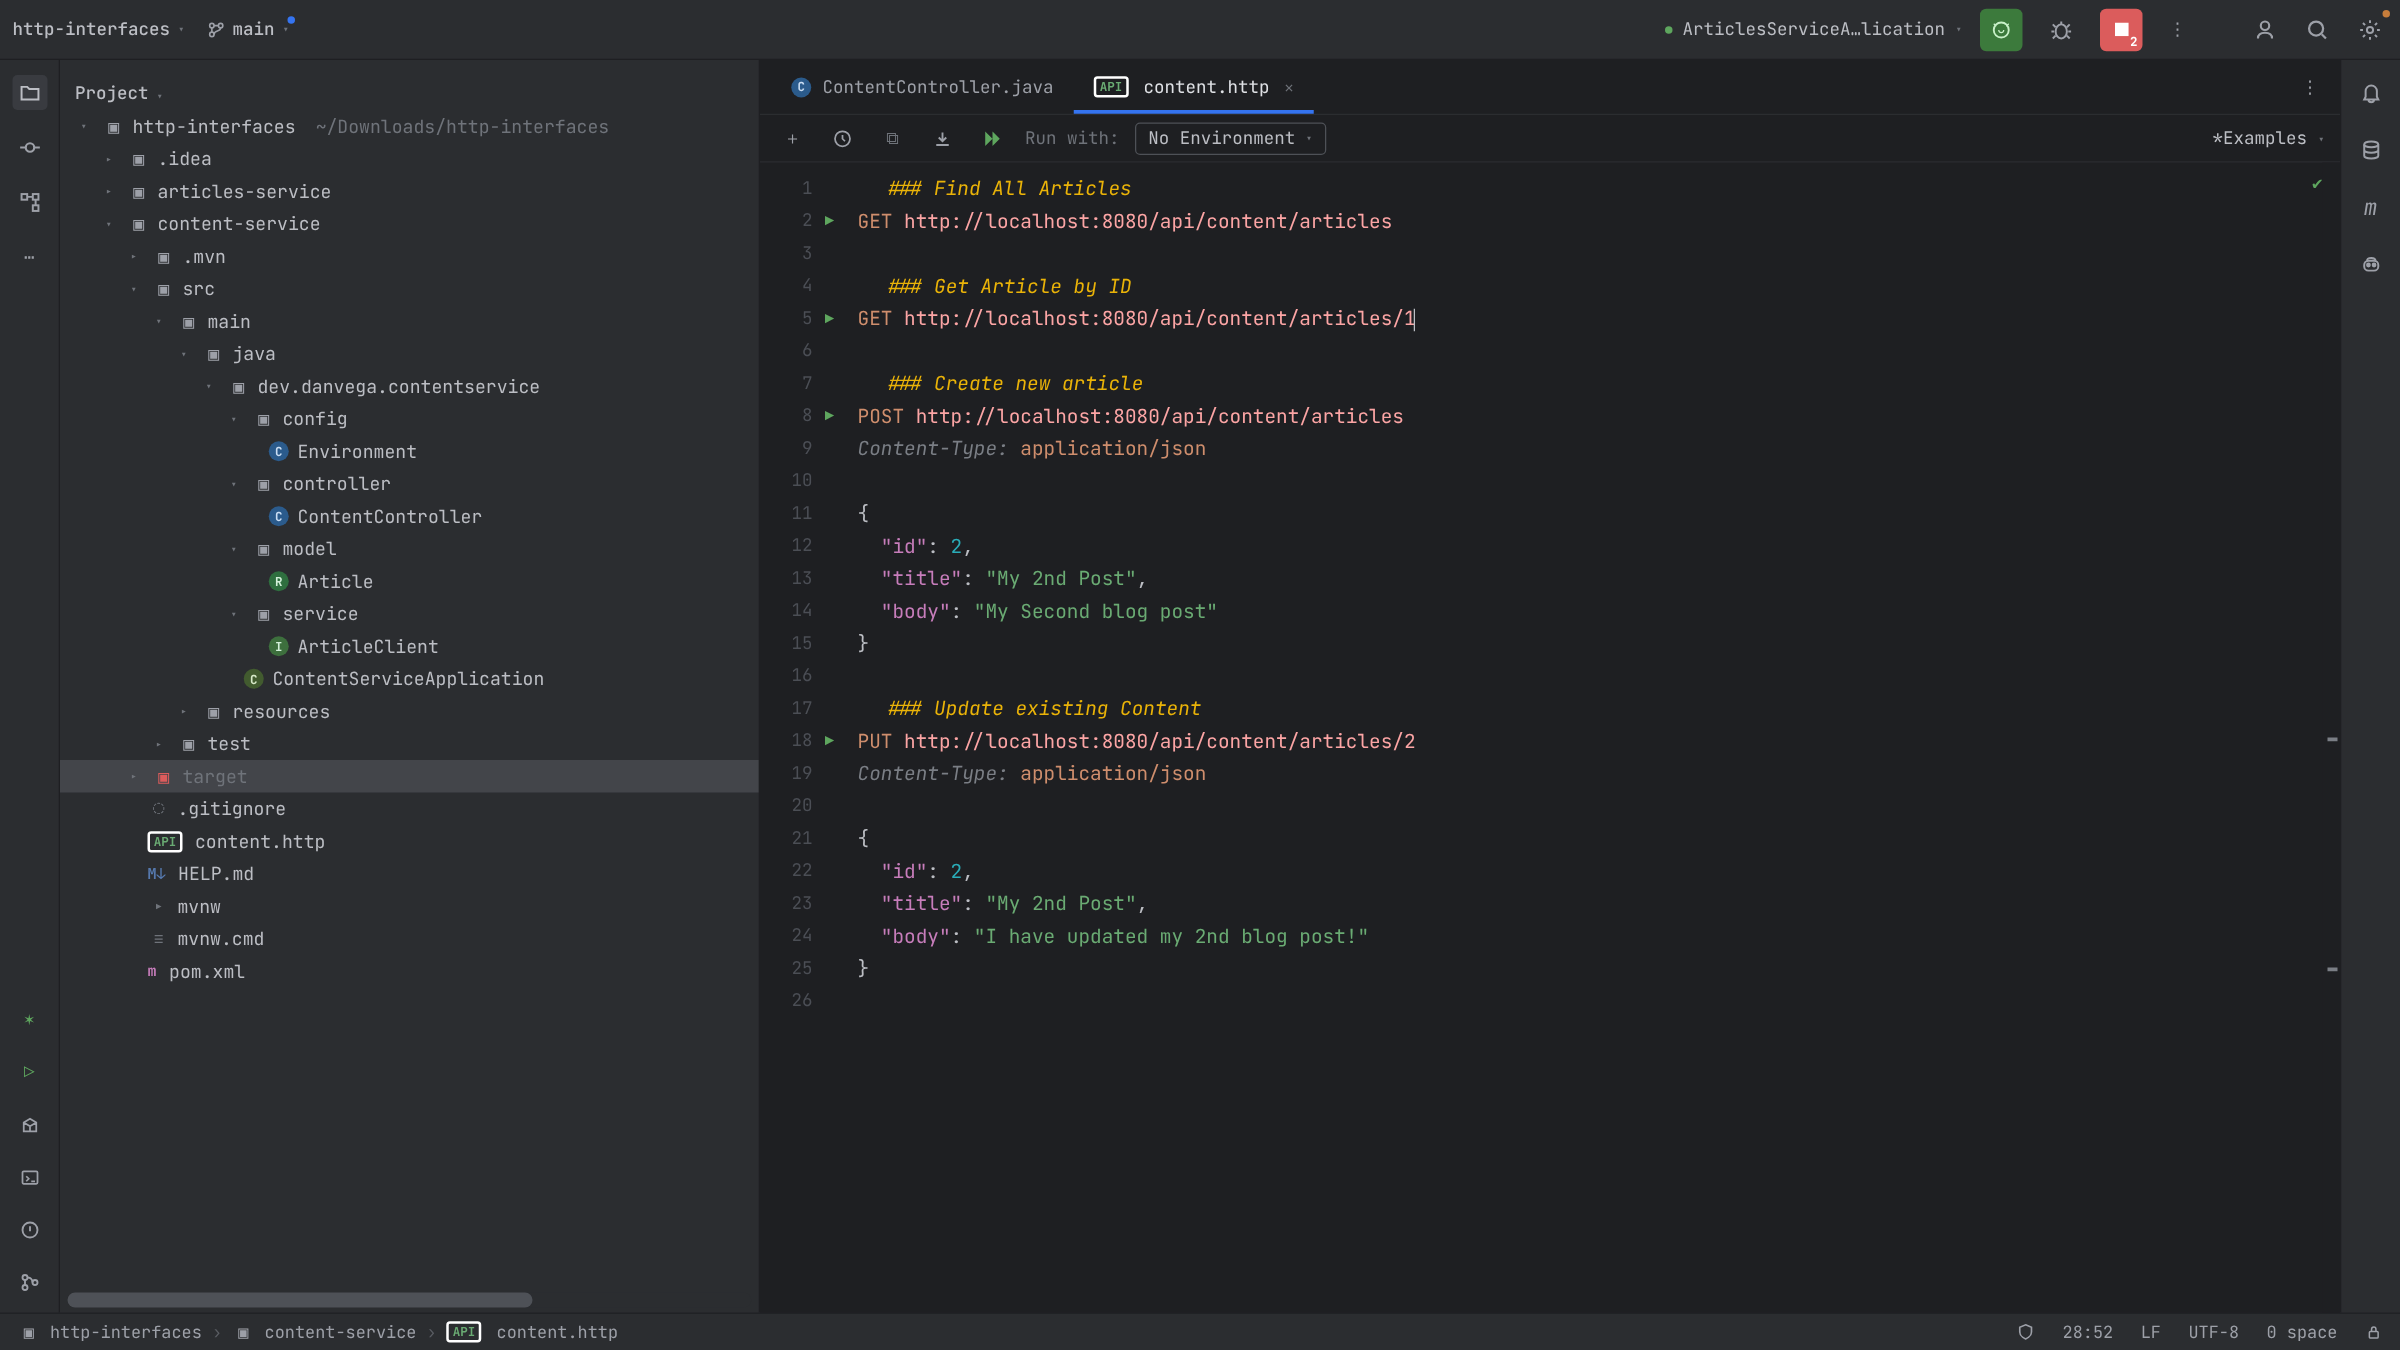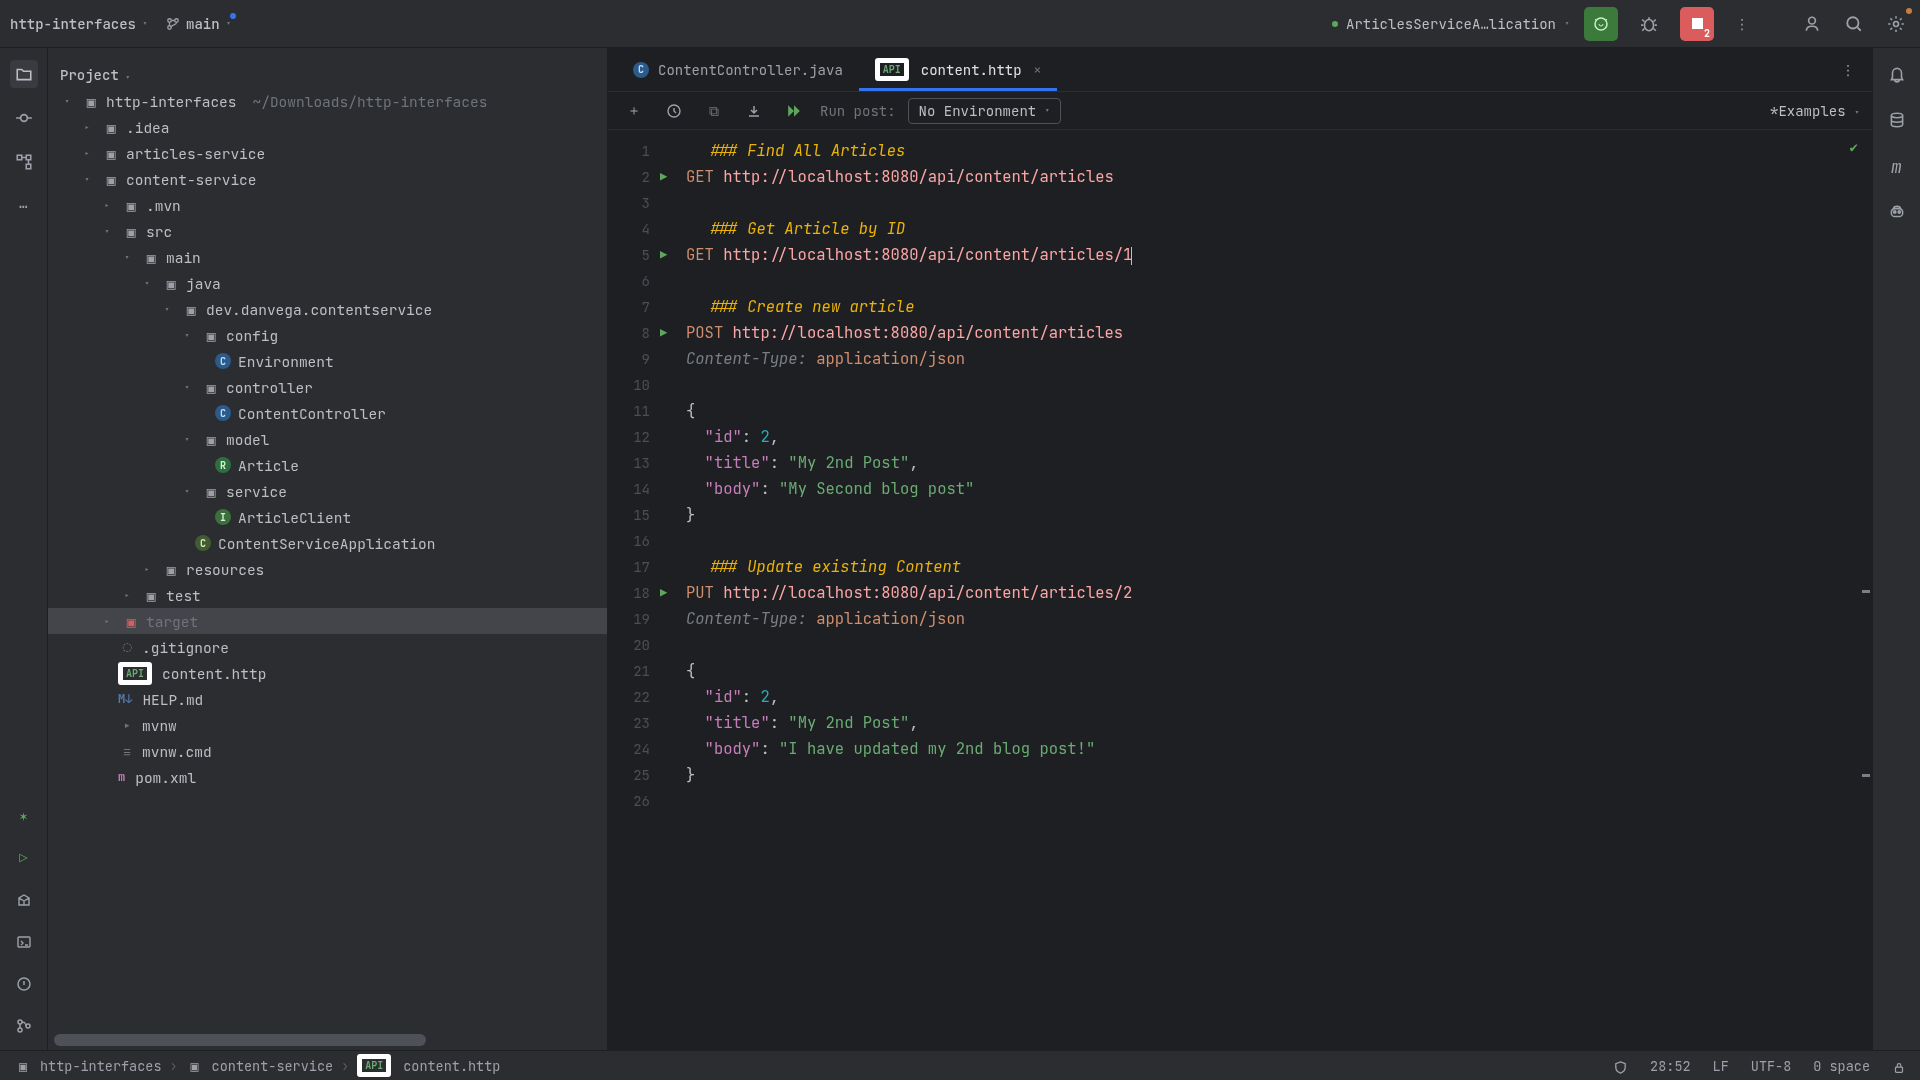"API" .api-badge { border: 5px solid #ffffff -> 2px solid #ffffff }
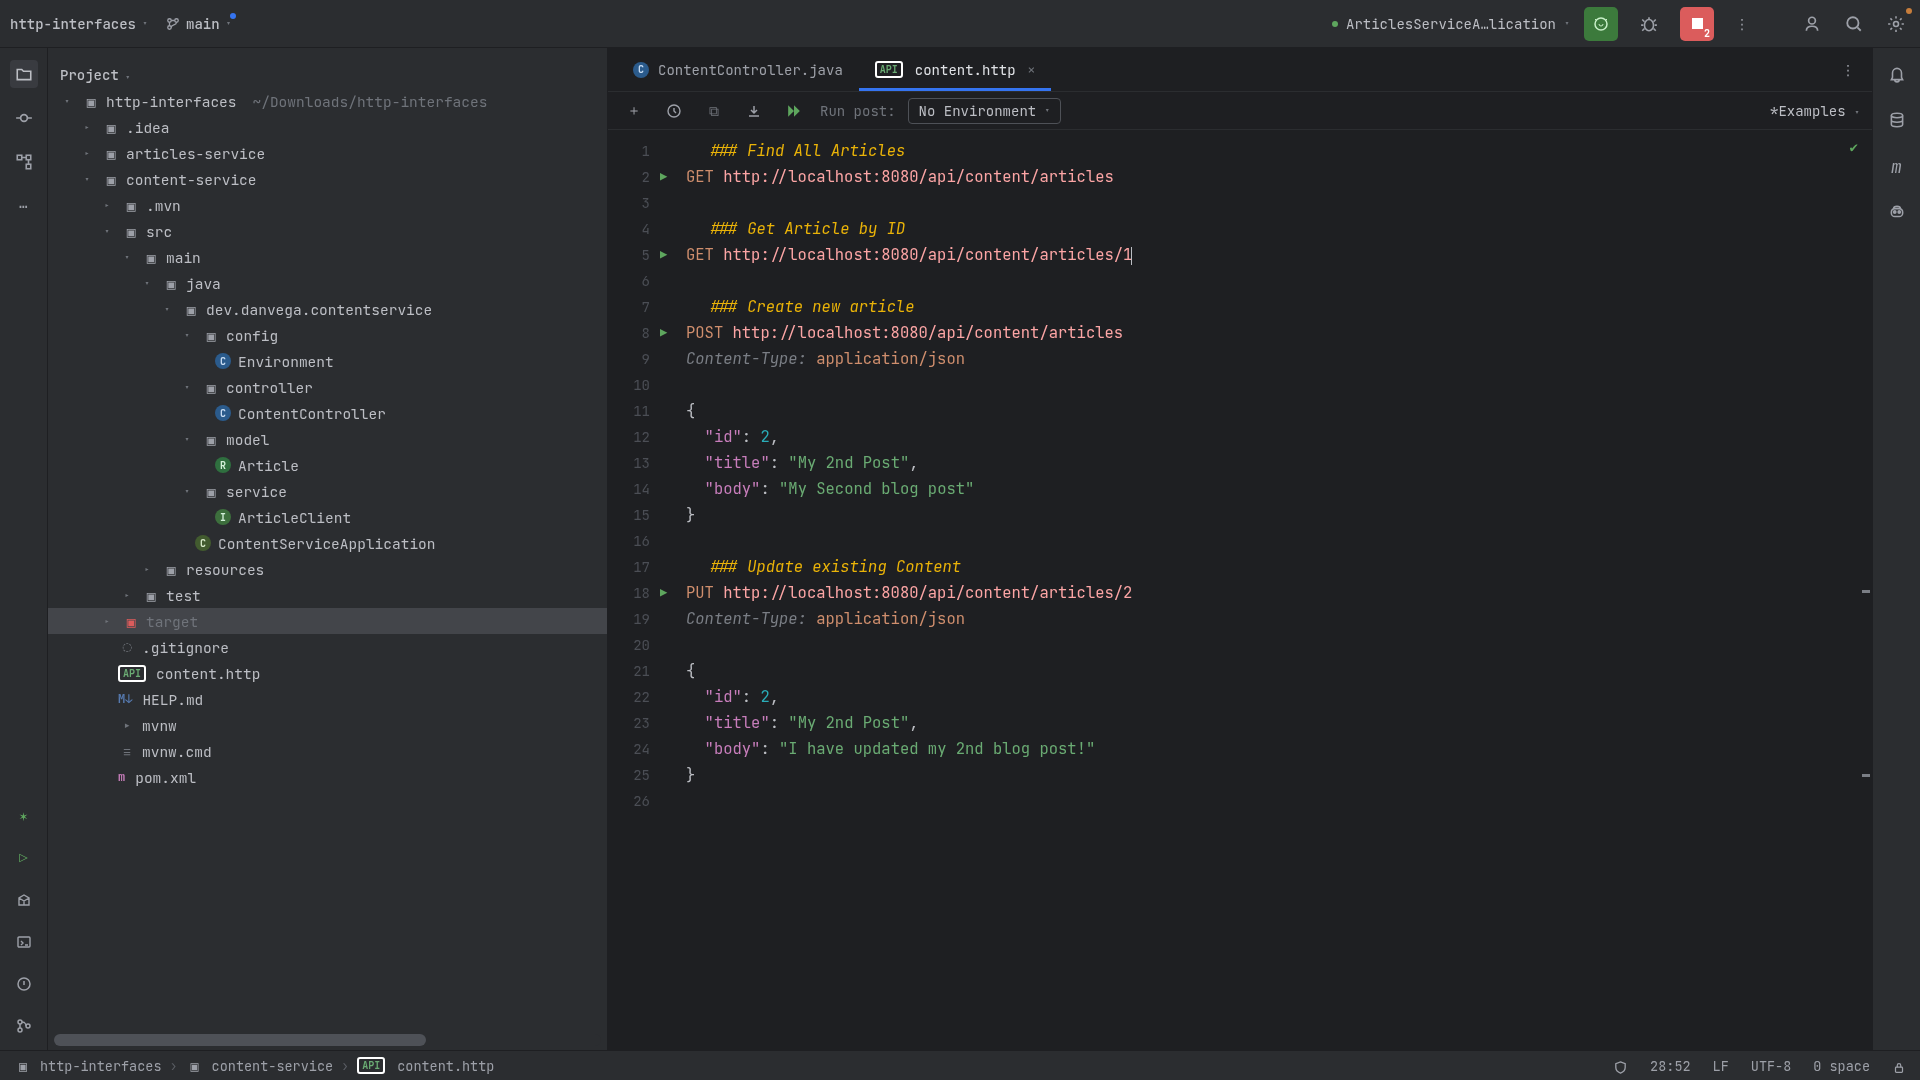"Run post:" span.grey { text: post -> with }
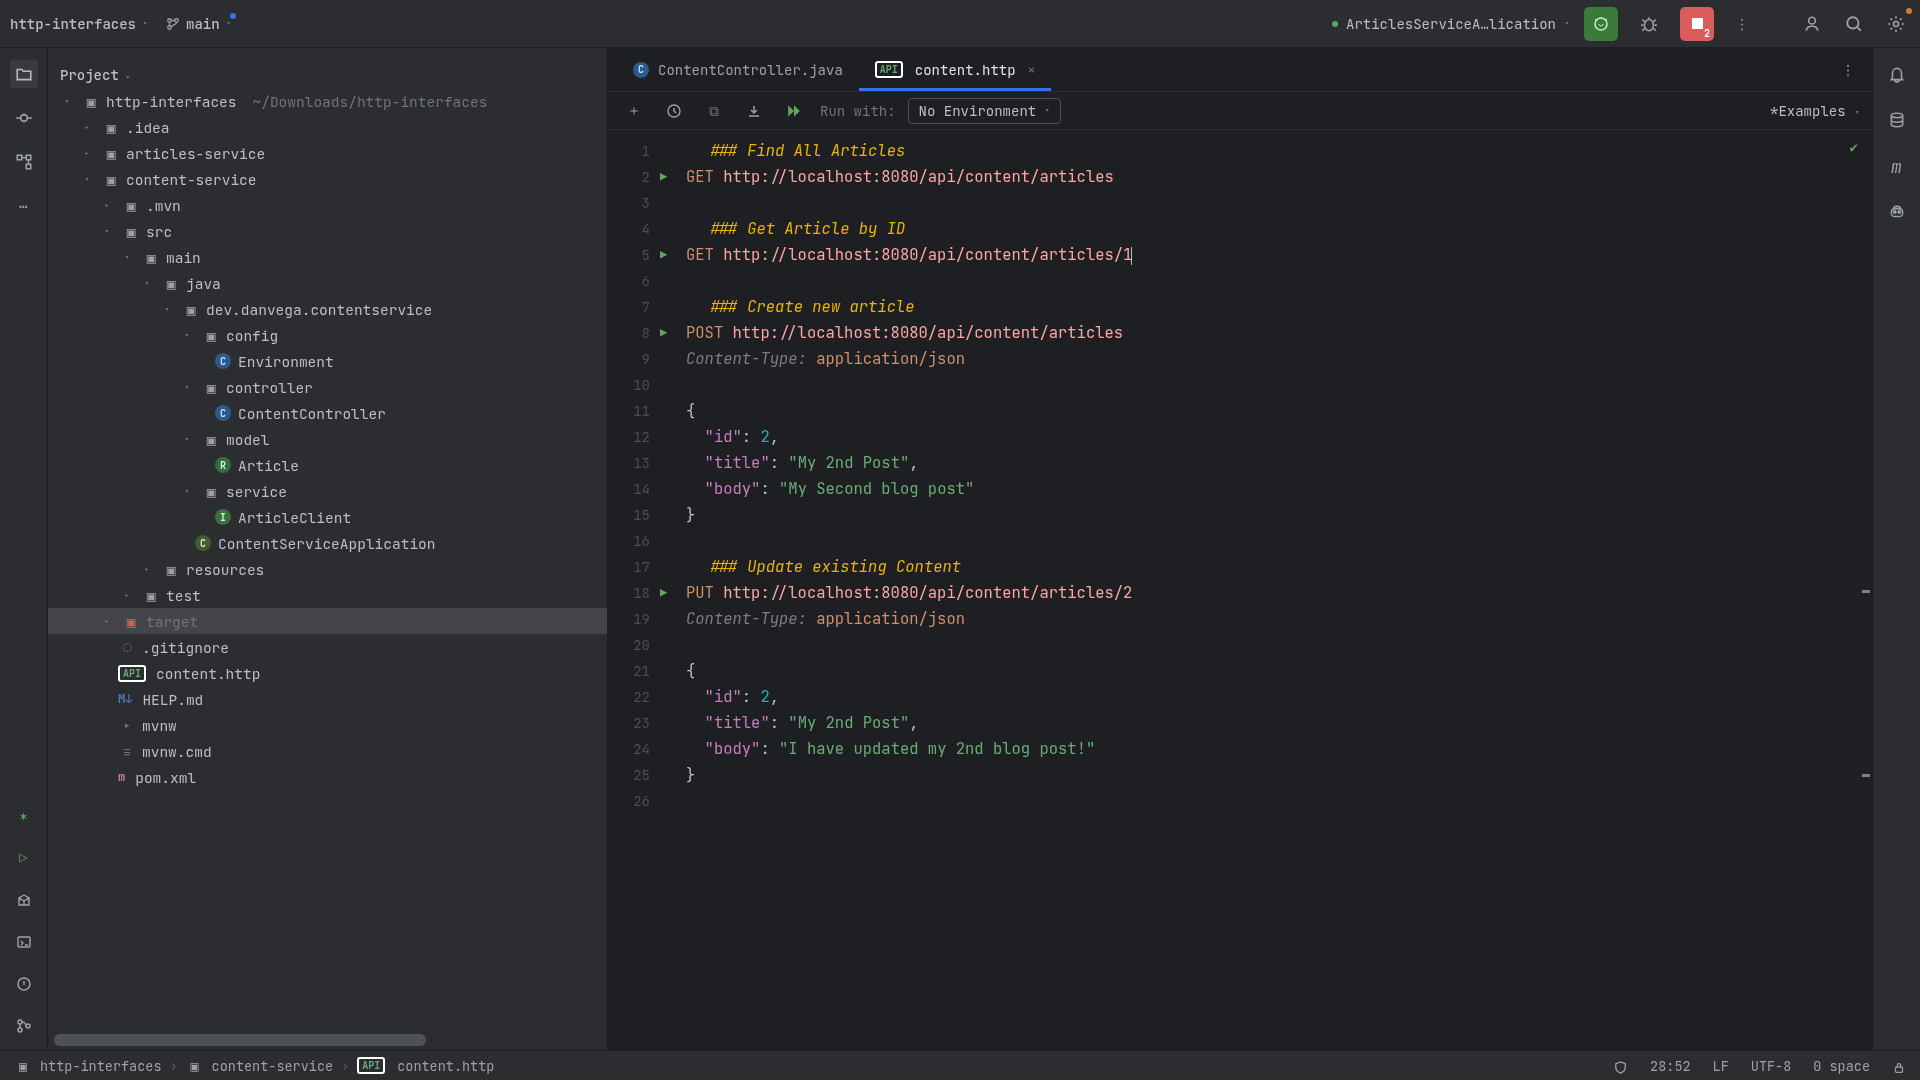"28:52" .statusbar .right { align-items: flex-end -> center }
